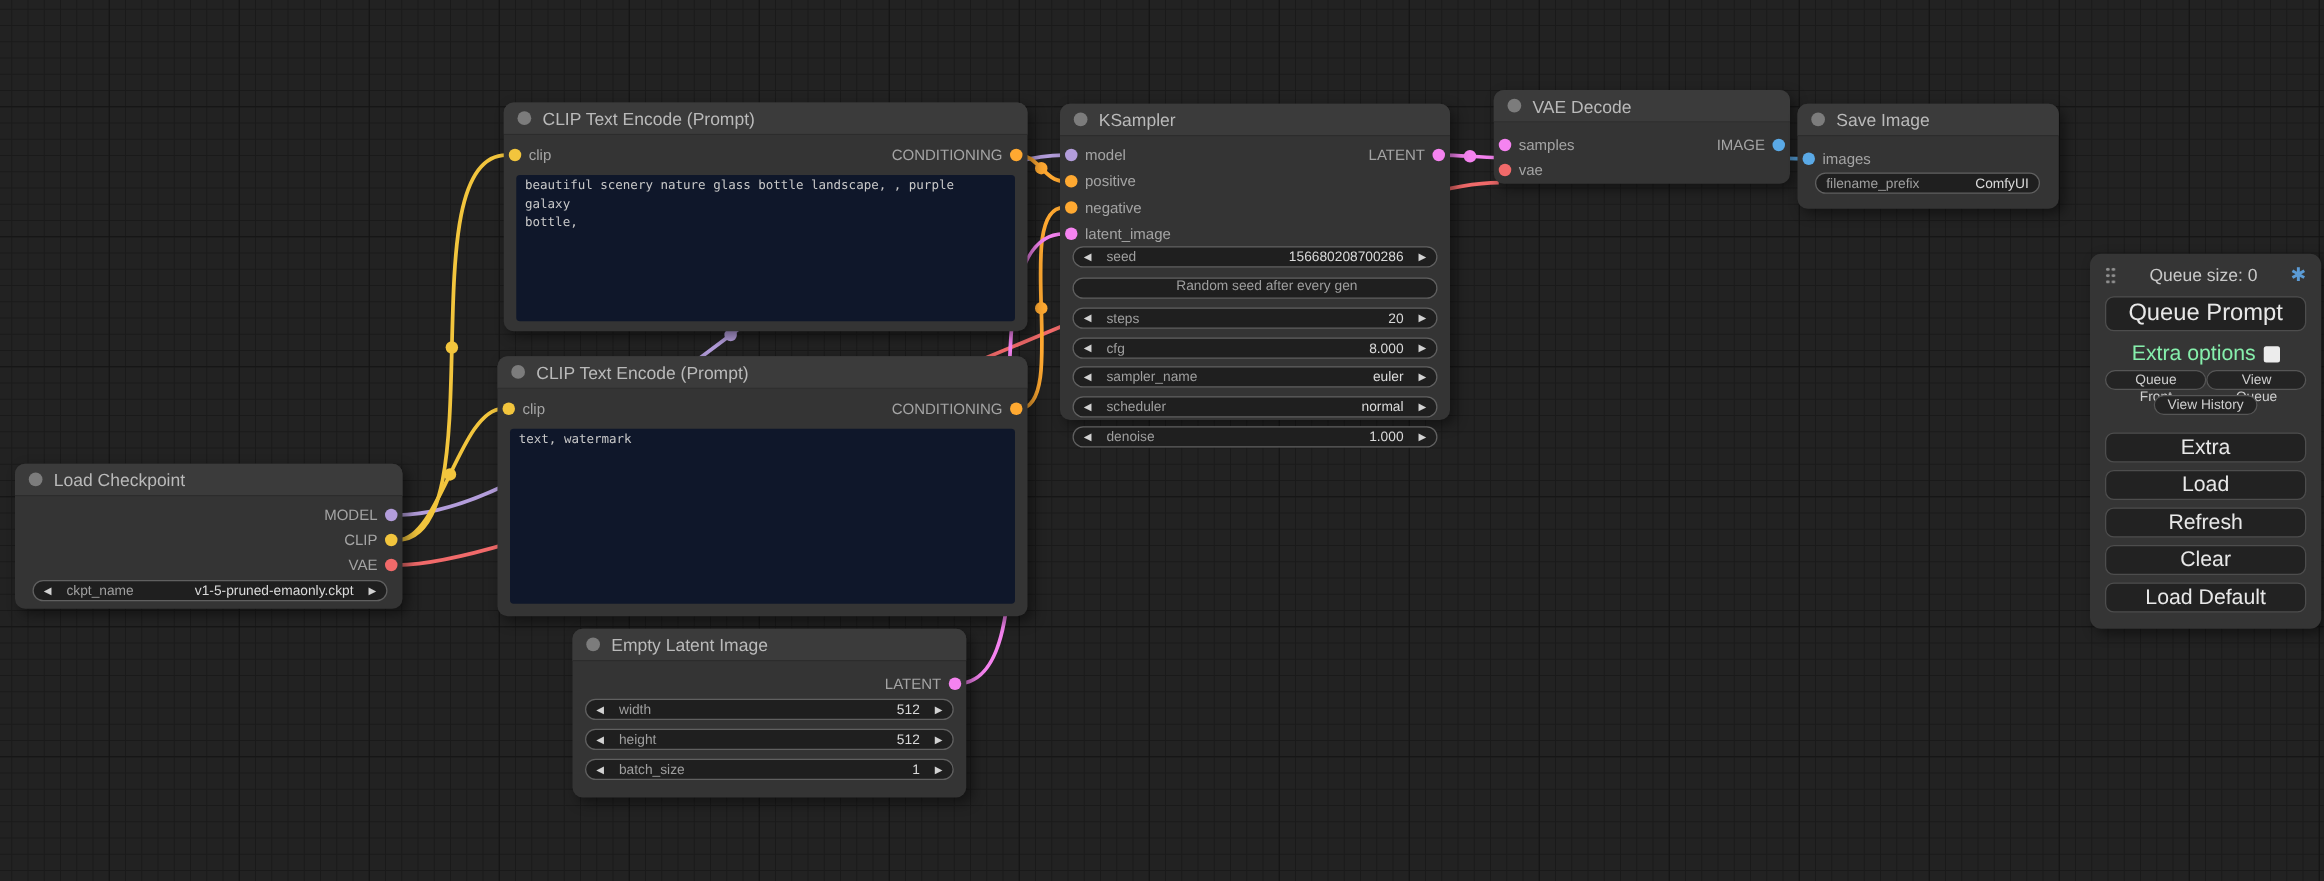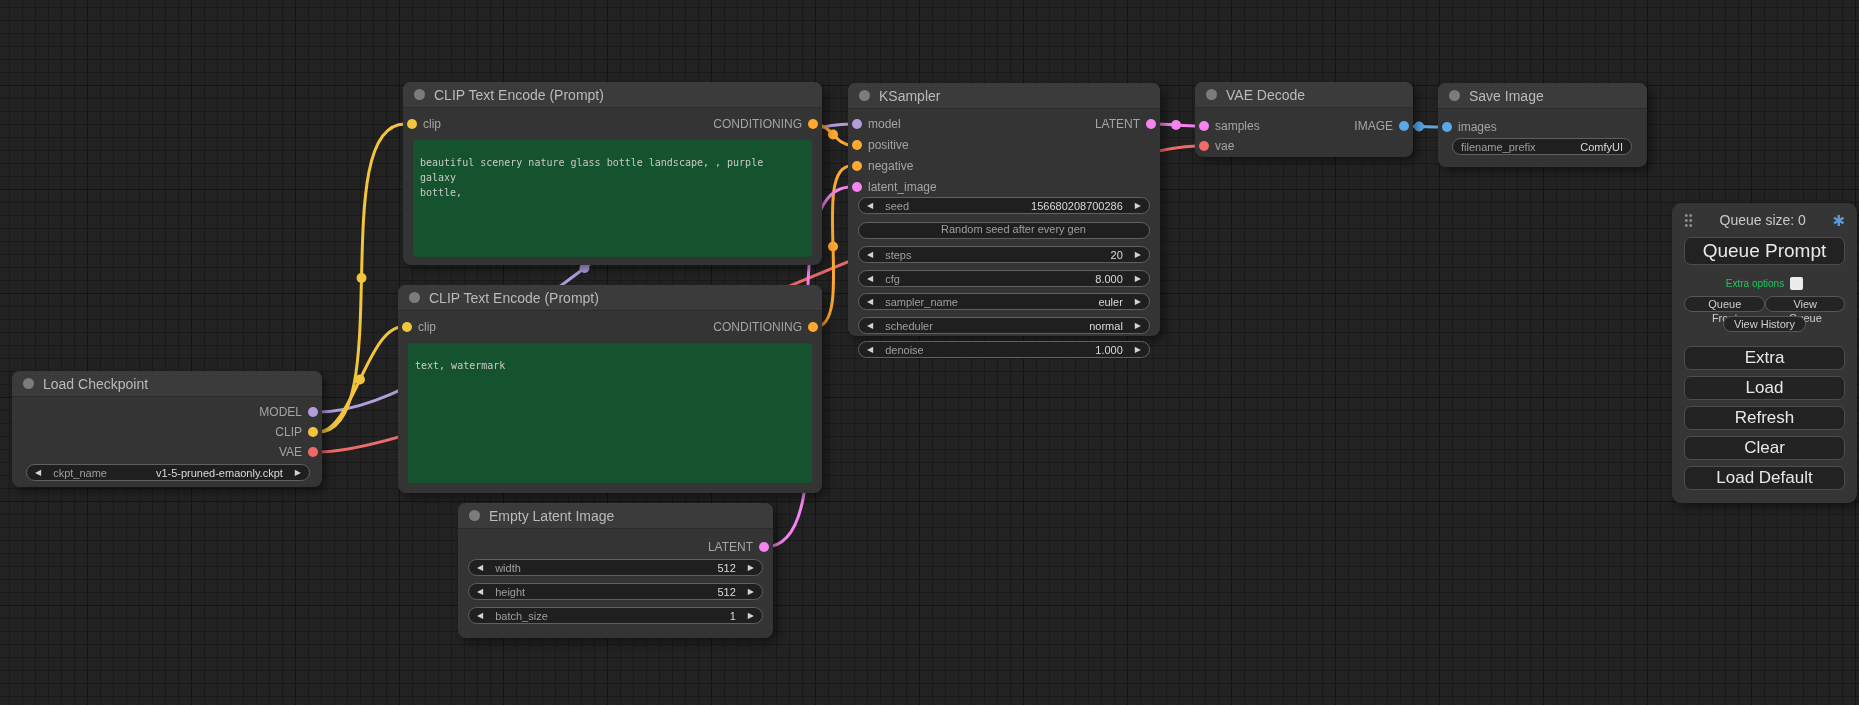"VAE Decode" div.node { top: 82px -> 72px; width: 218px -> 237px }
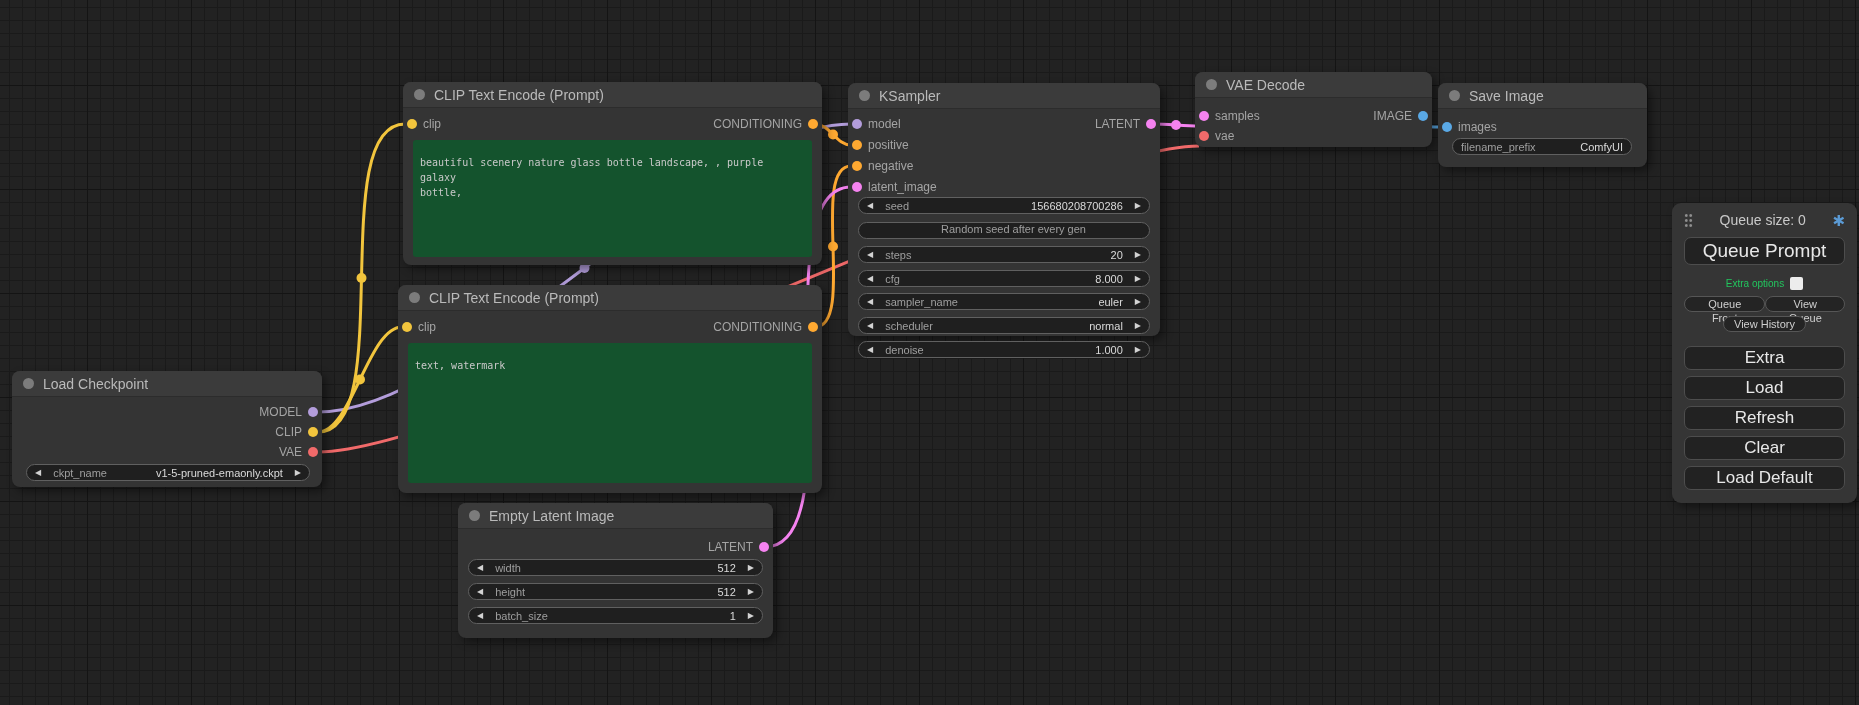"beautiful scenery nature glass bottle" .node-textarea { background: #14532d -> #0f172a; padding: 15px 7px -> 1px 7px }
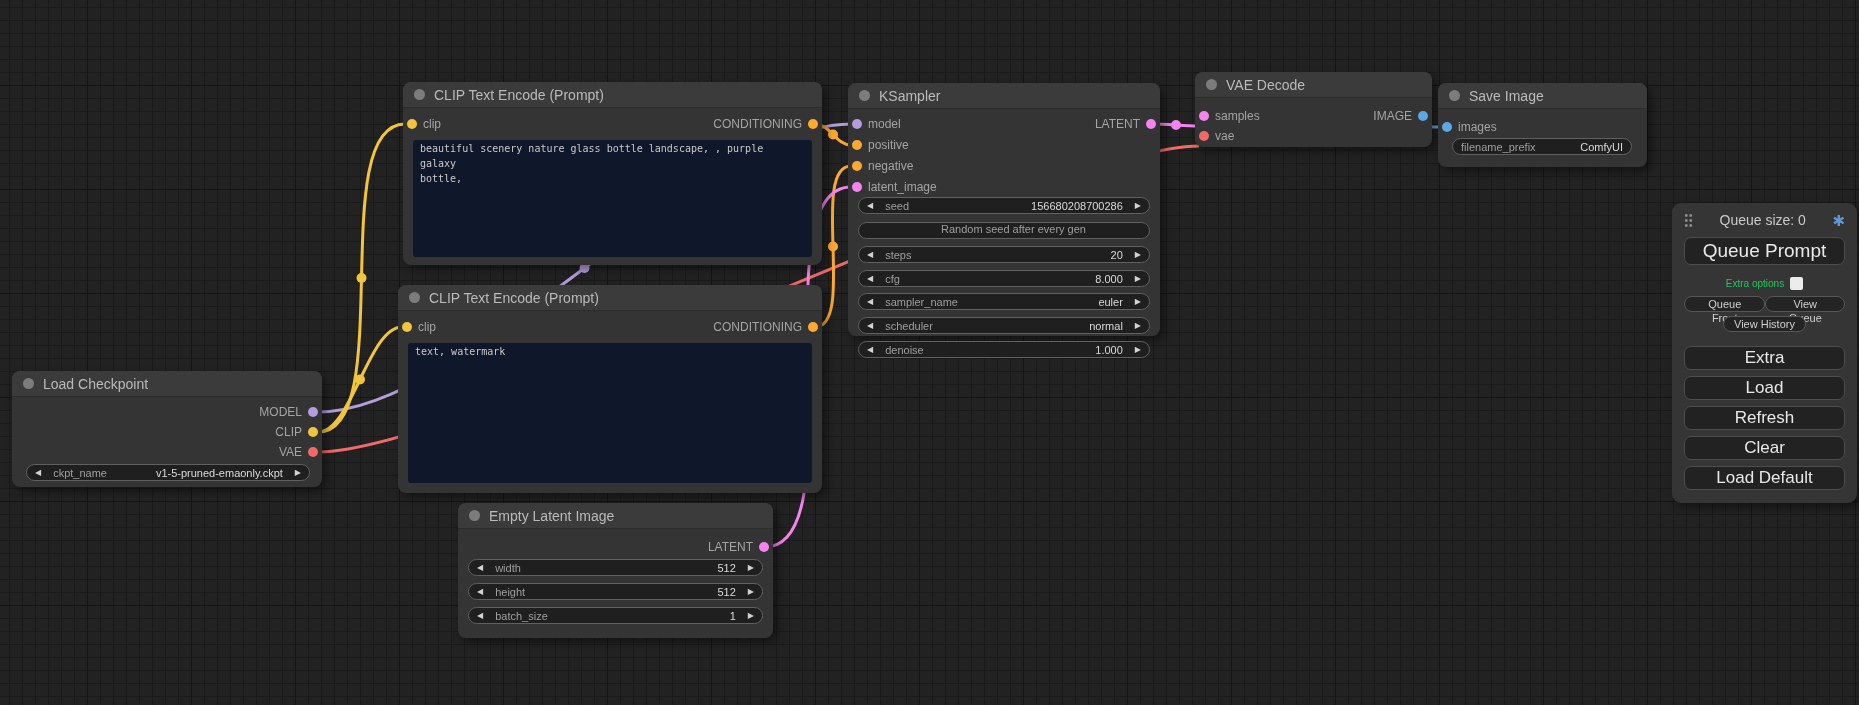"Extra options" .qp-extra { color: #22c55e -> #86efac; font-size: 10px -> 17px }
